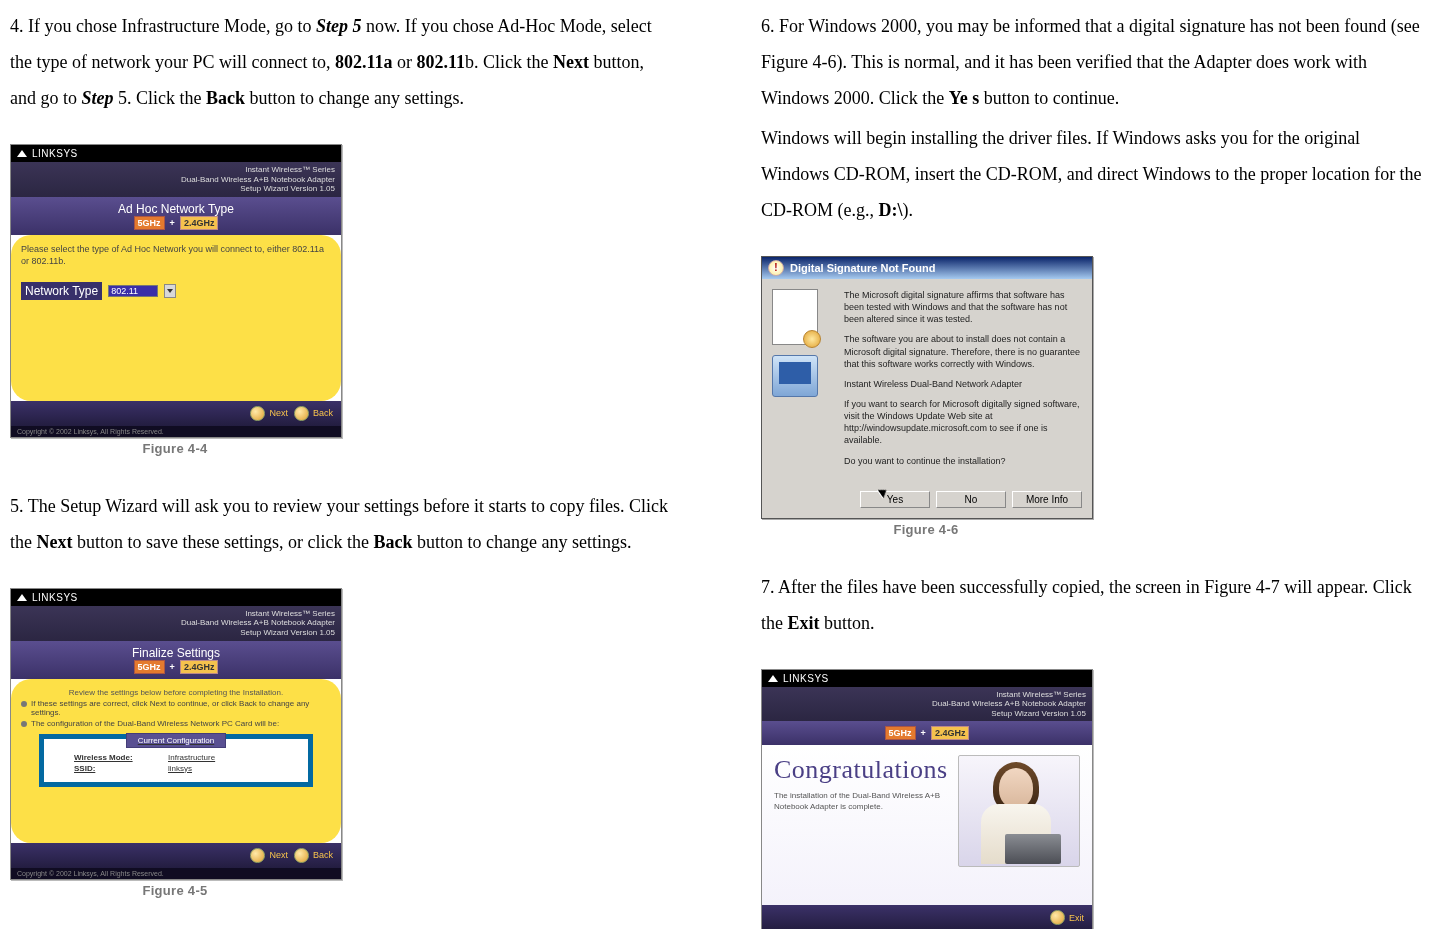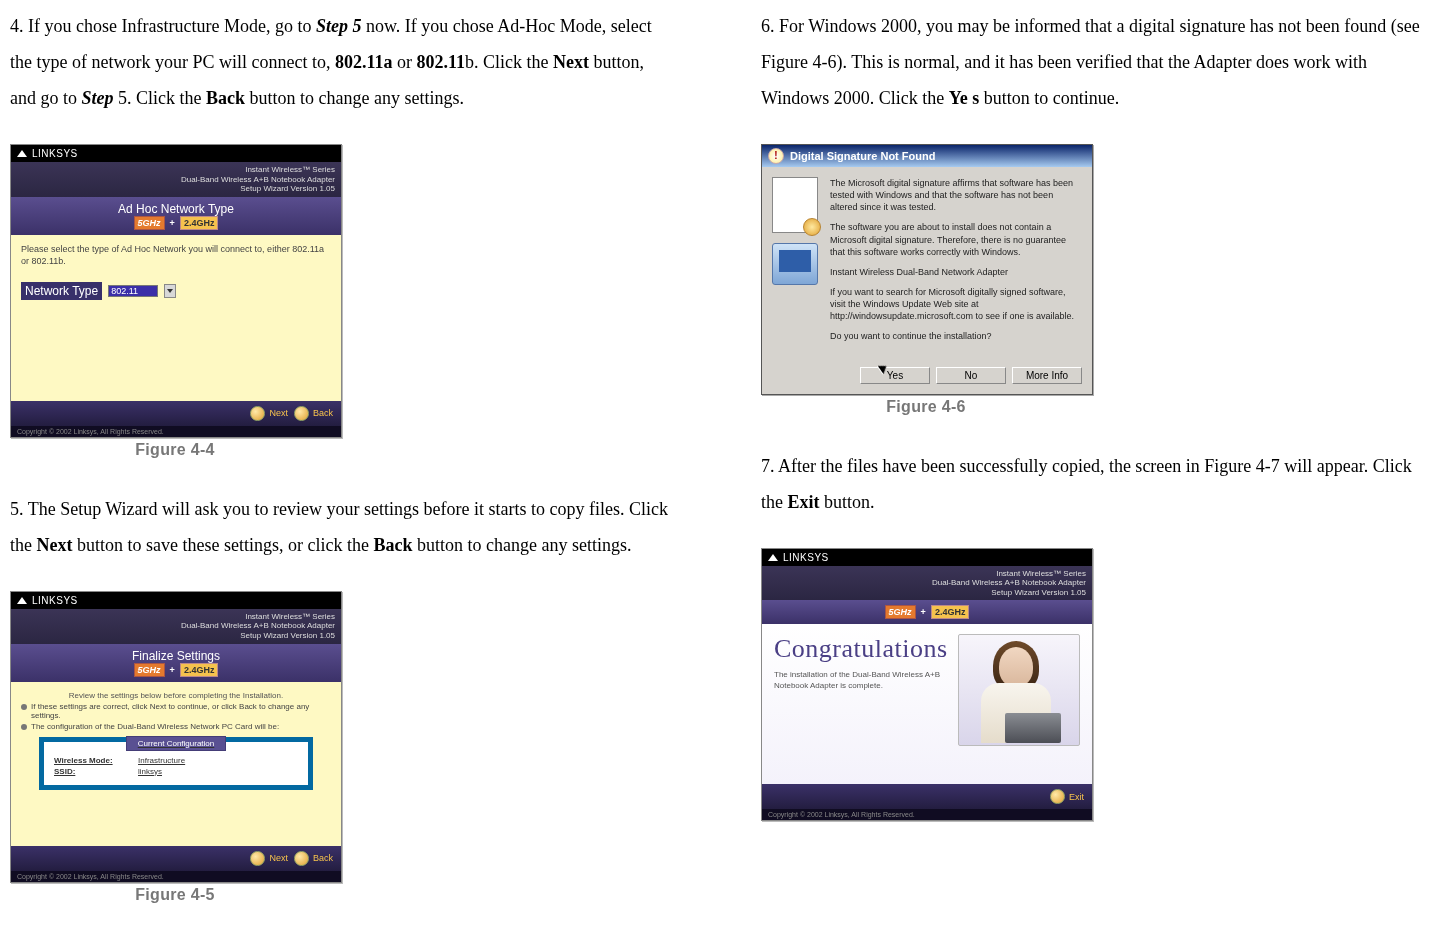"Windows will begin installing the" p { html: none -> <p> <span>Windows will begin installing the driver files. If Windows asks you for the original Windows CD-ROM, insert the CD-ROM, and direct Windows to the proper location for the CD-ROM (e.g., </span><b>D:\</b><span>).</span> </p> }
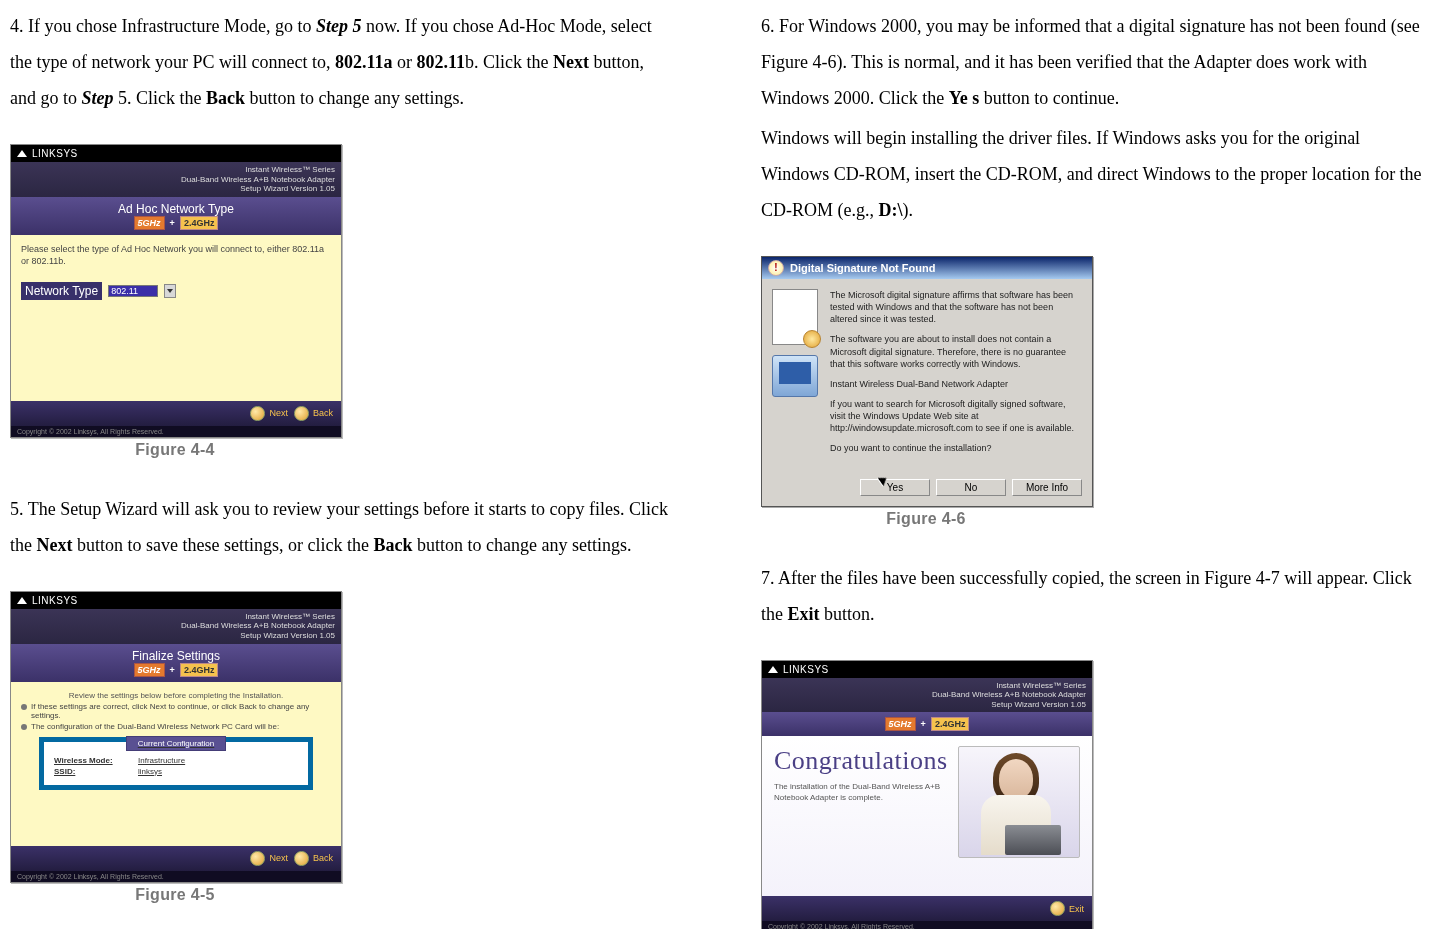"5GHz" .wizard .ghz .g5 { font-style: italic -> none }
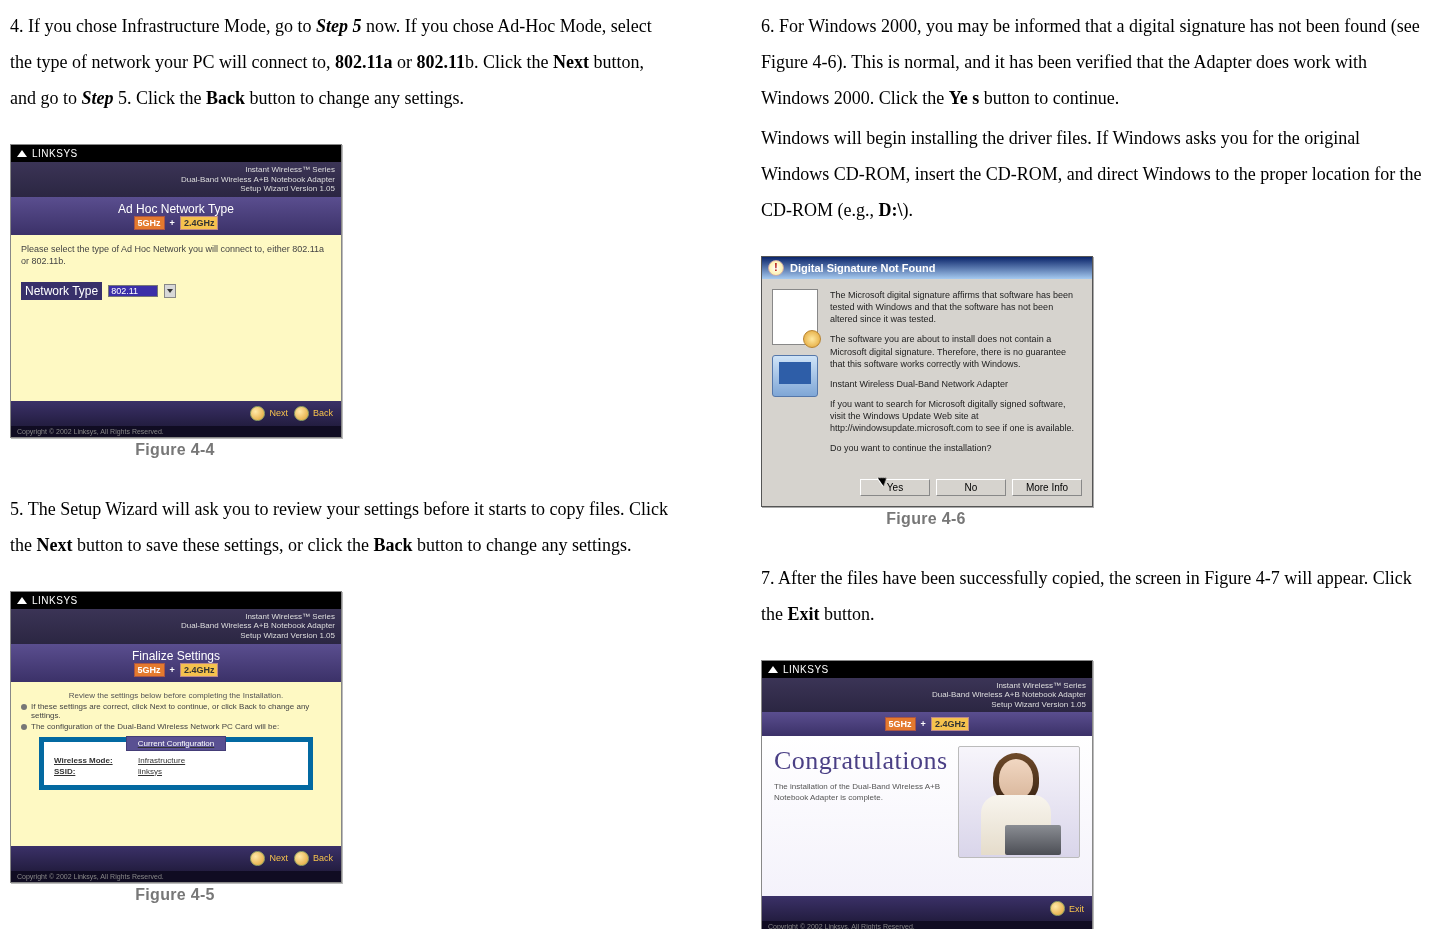"Please select the type of" .wizard .body { background: #fef9c3 -> #fde047; border-radius: none -> 20px }
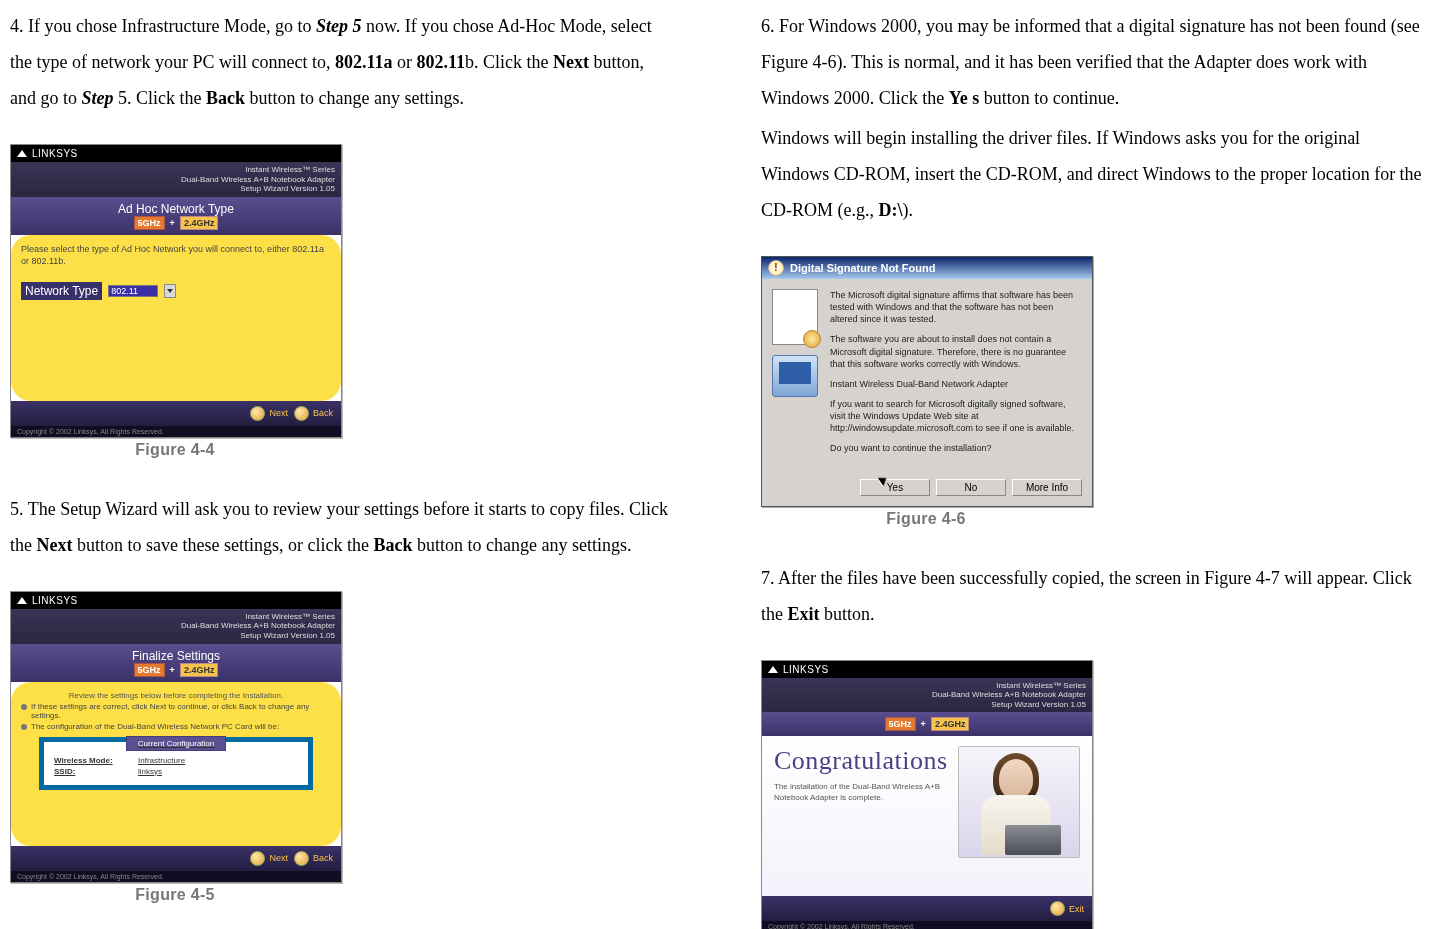"The Microsoft digital signature affirms" .win2k .content { gap: 12px -> 26px }
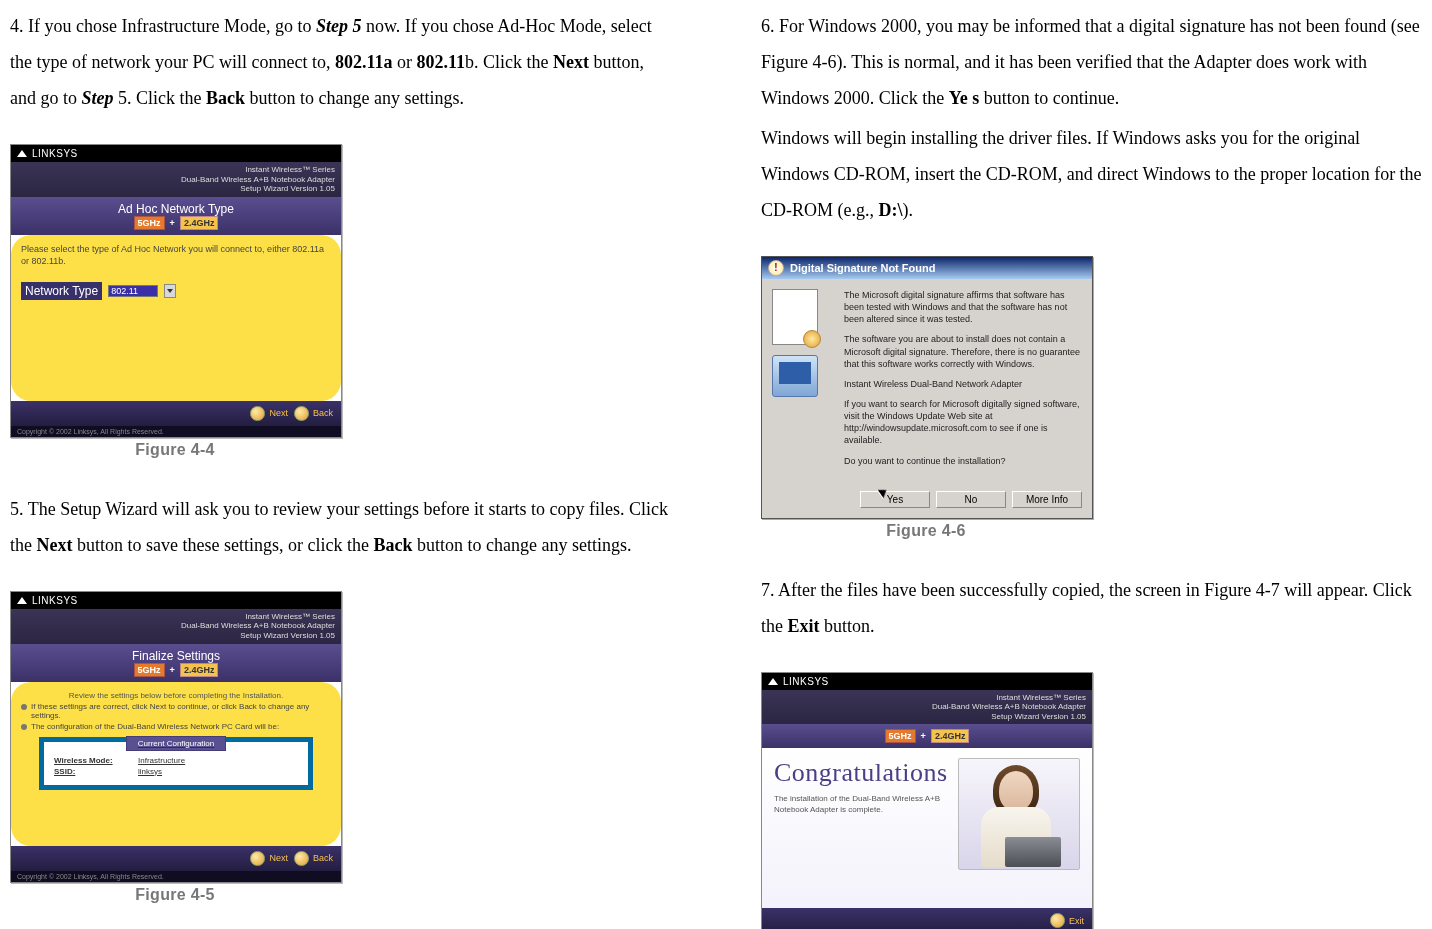"Figure 4-4" .fig-caption { font-size: 16px -> 13px }
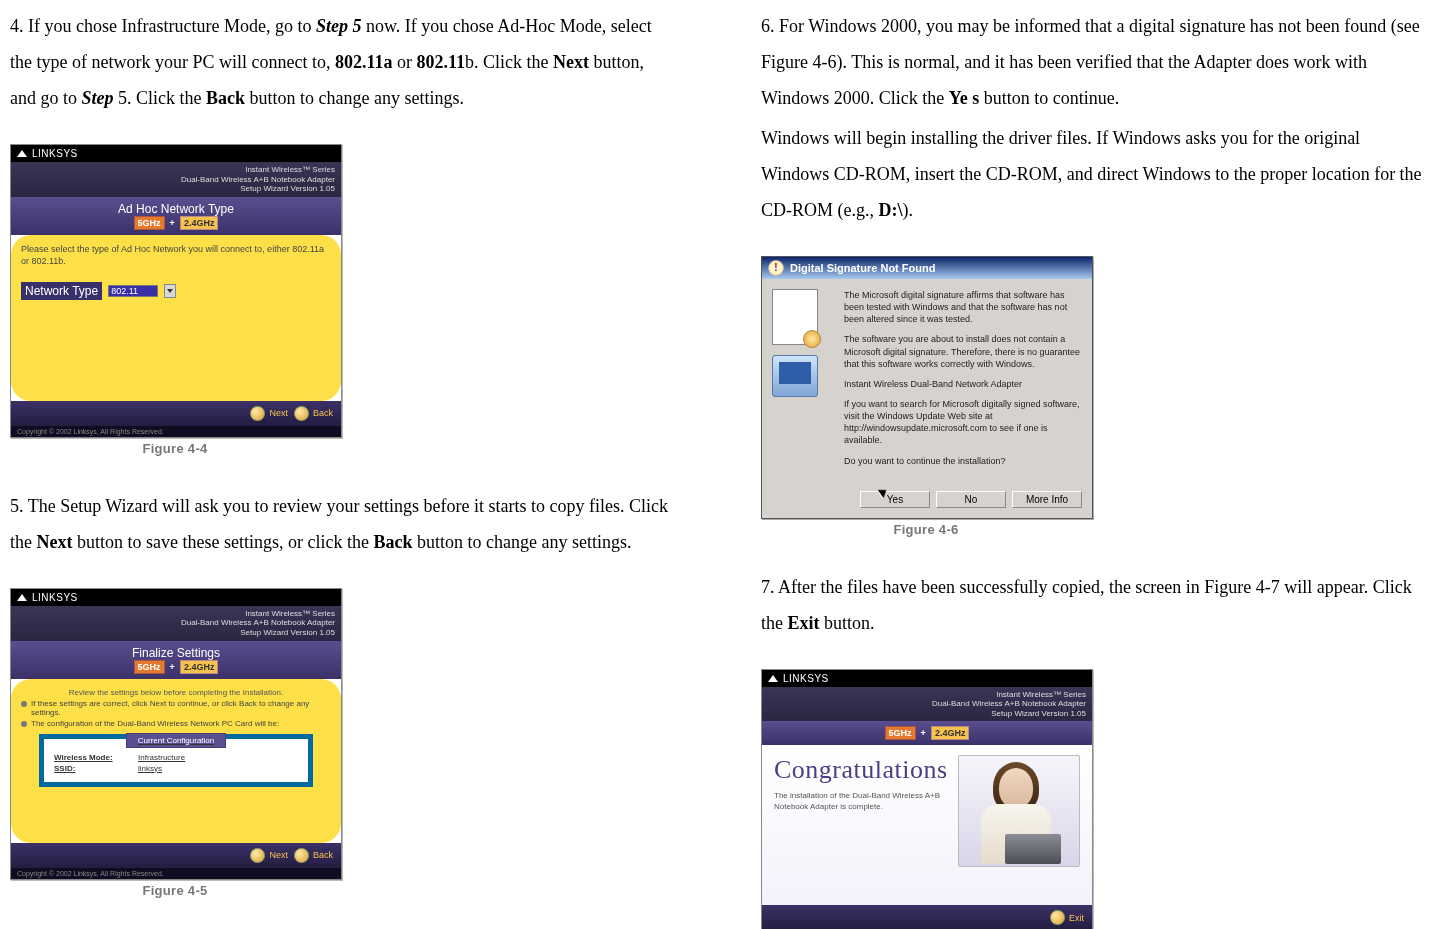"Wireless Mode:" .fig45 .rows .r { gap: 14px -> 24px; margin-left: none -> 20px }
